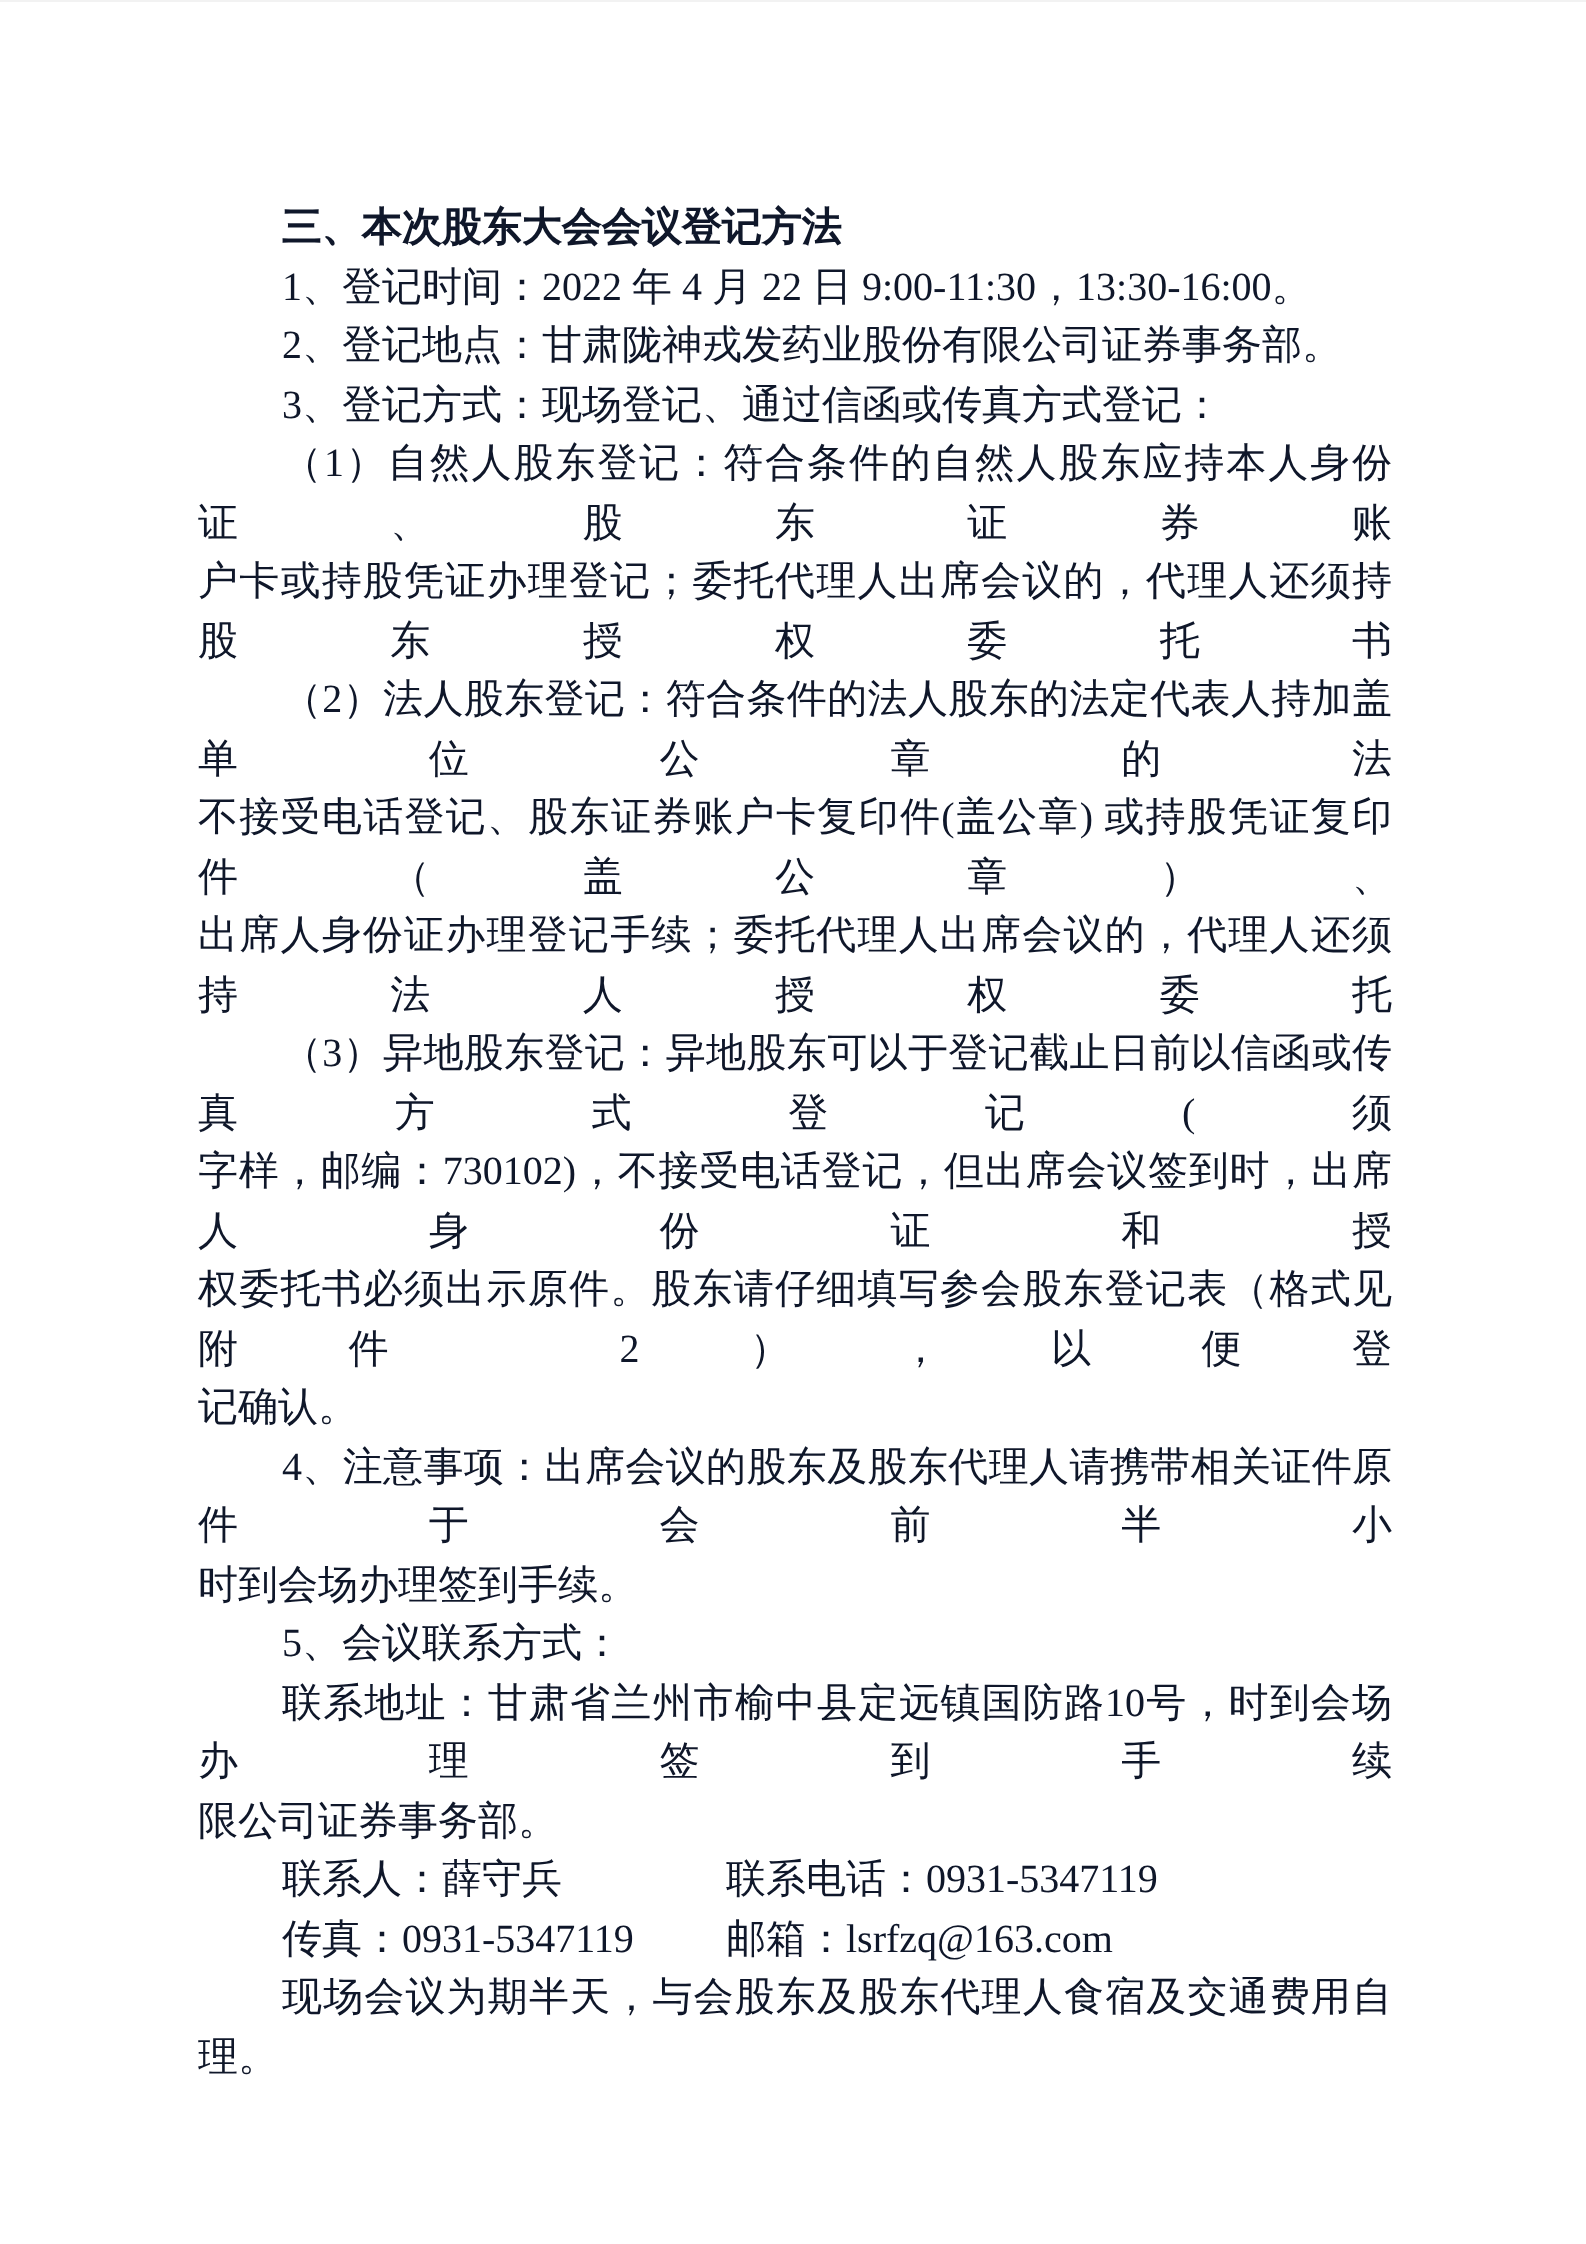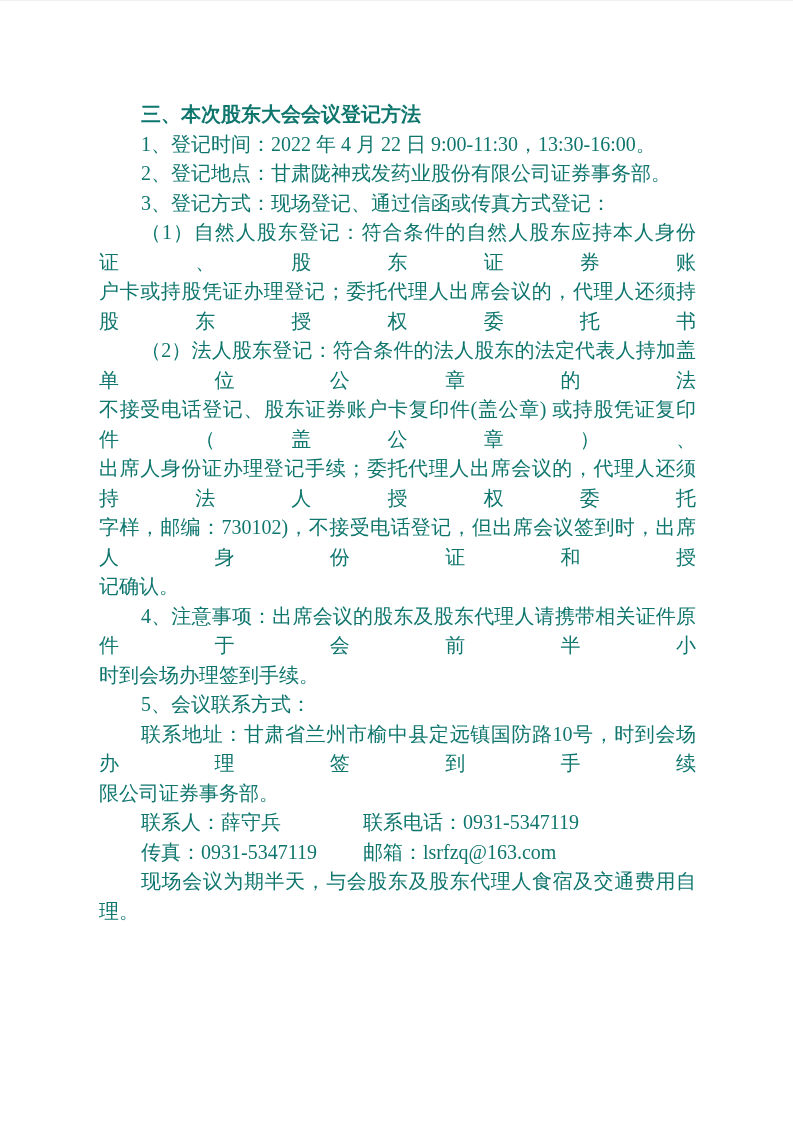"三、本次股东大会会议登记方法" .page { color: #0f766e -> #0f172a }
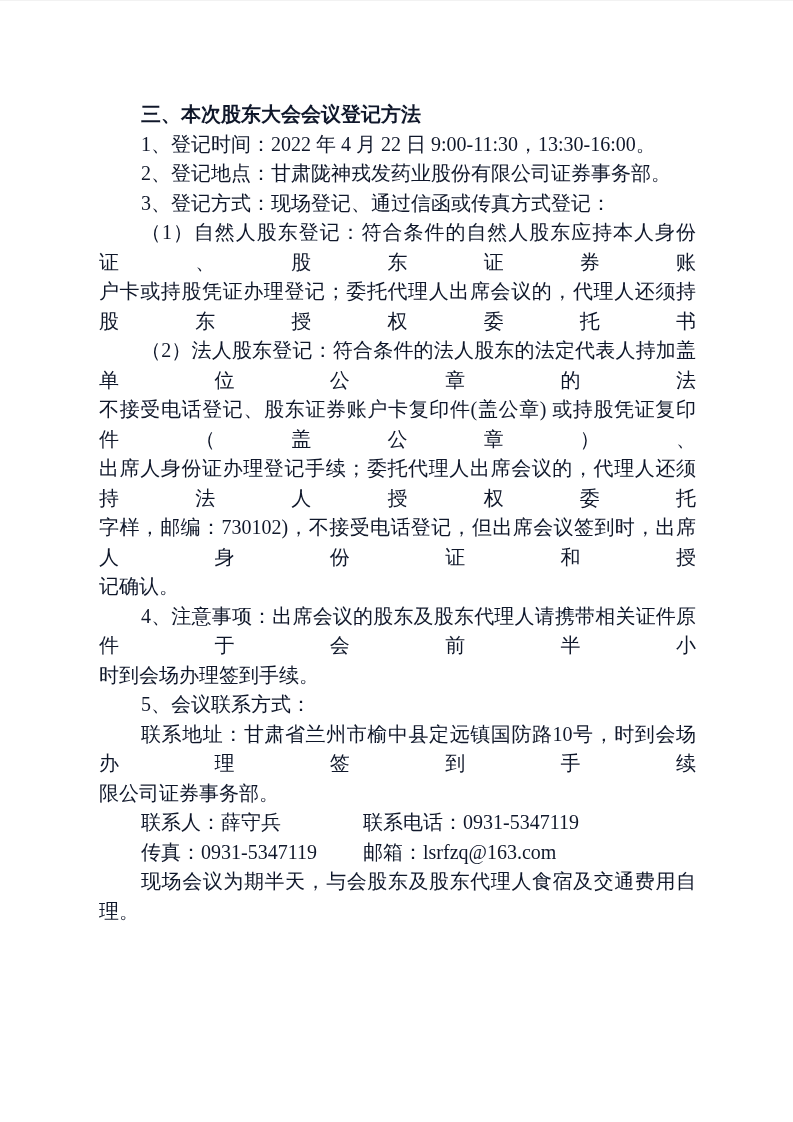"（3）异地股东登记：异地股东可以于登记截止日前以信函或传真方式登记(须" div.line { html: none -> <div>（3）异地股东登记：异地股东可以于登记截止日前以信函或传真方式登记(须</div> }
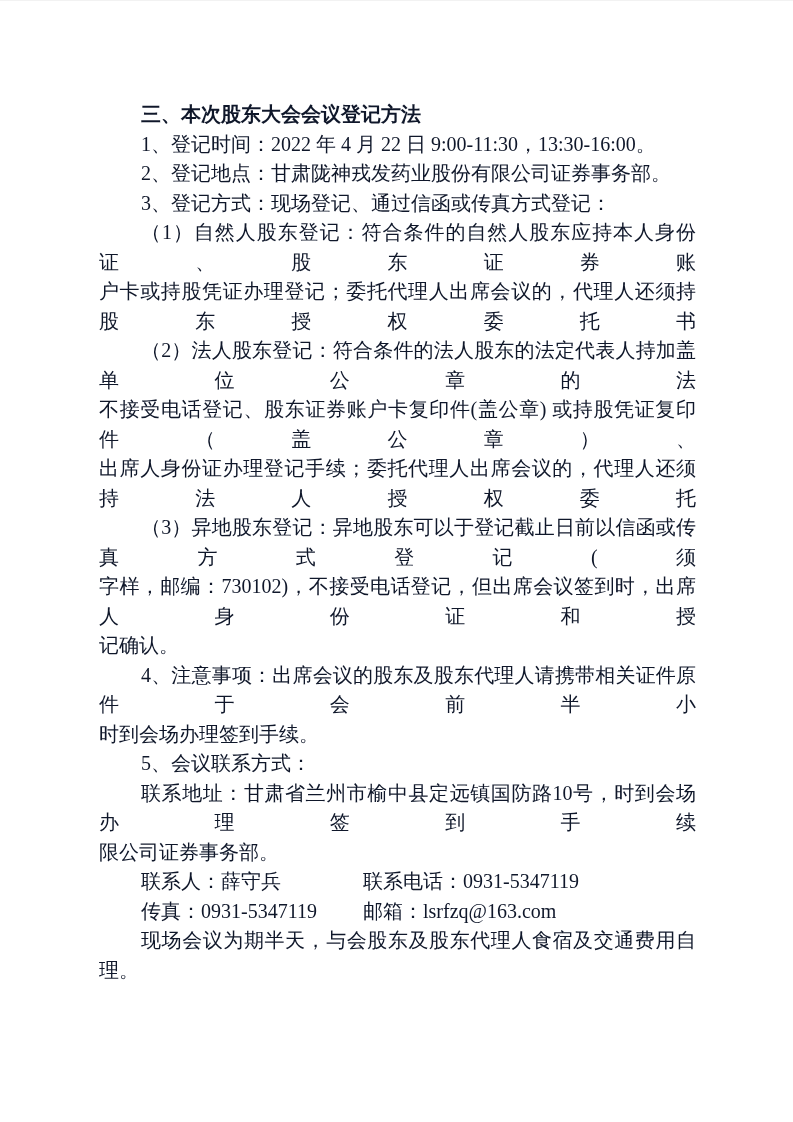"权委托书必须出示原件。股东请仔细填写参会股东登记表（格式见附件 2），以便登" div.line { html: none -> <div>权委托书必须出示原件。股东请仔细填写参会股东登记表（格式见附件 2），以便登</div> }
